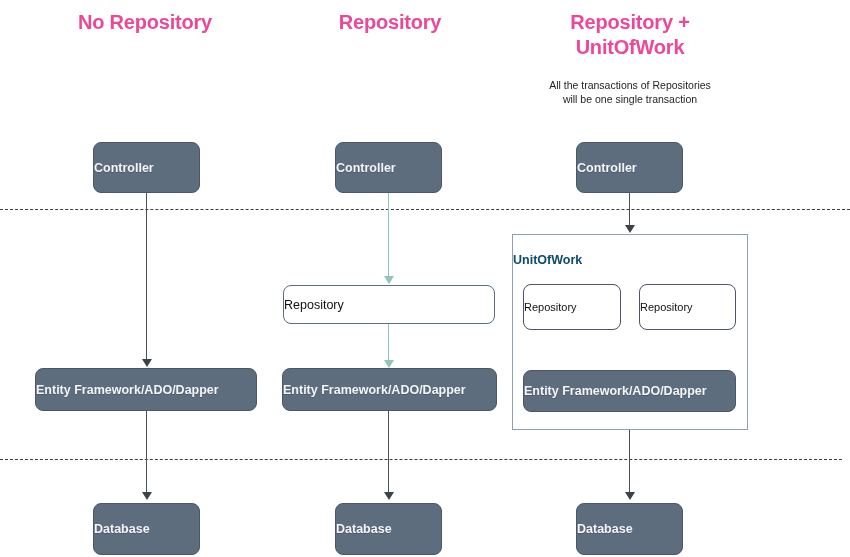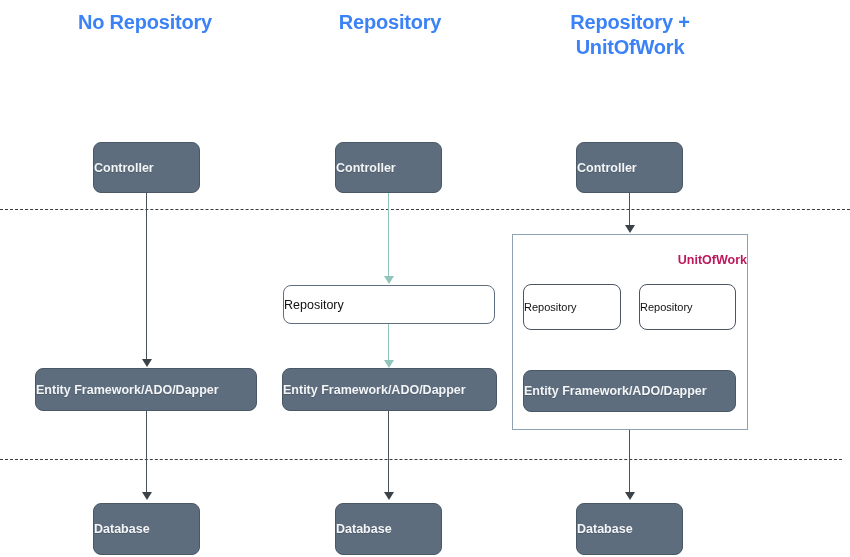"No Repository" .col-title { color: #3b82f6 -> #ec4899 }
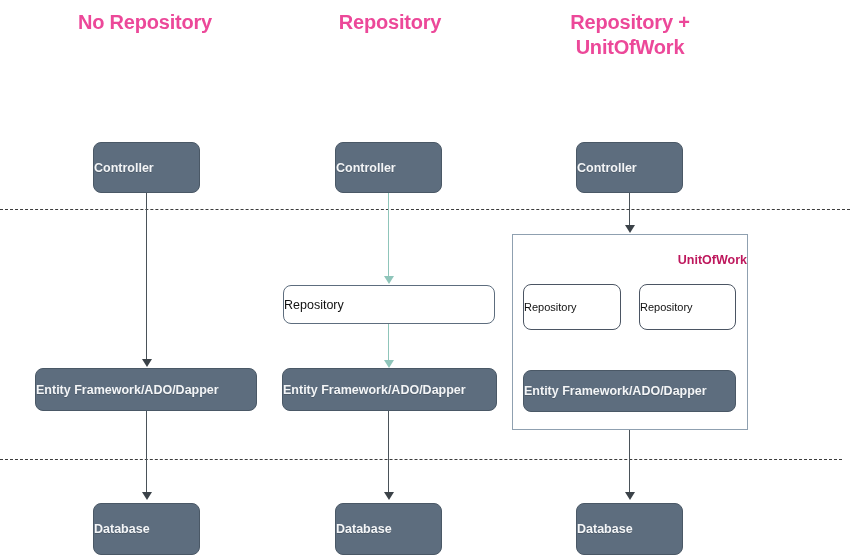"All the transactions of Repositories" div.col-desc { html: none -> <div>All the transactions of Repositories will be one single transaction</div> }
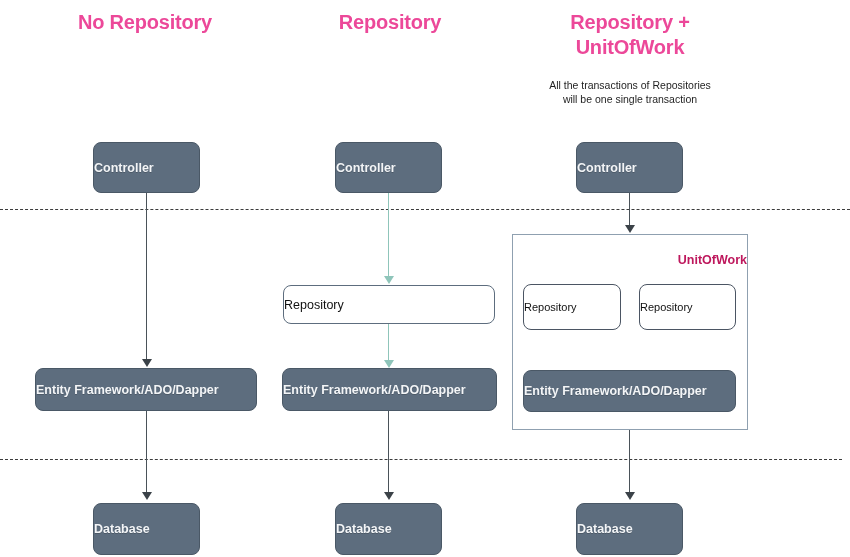"UnitOfWork" .uow-title { color: #be185d -> #0c4a6e; text-align: right -> left }
